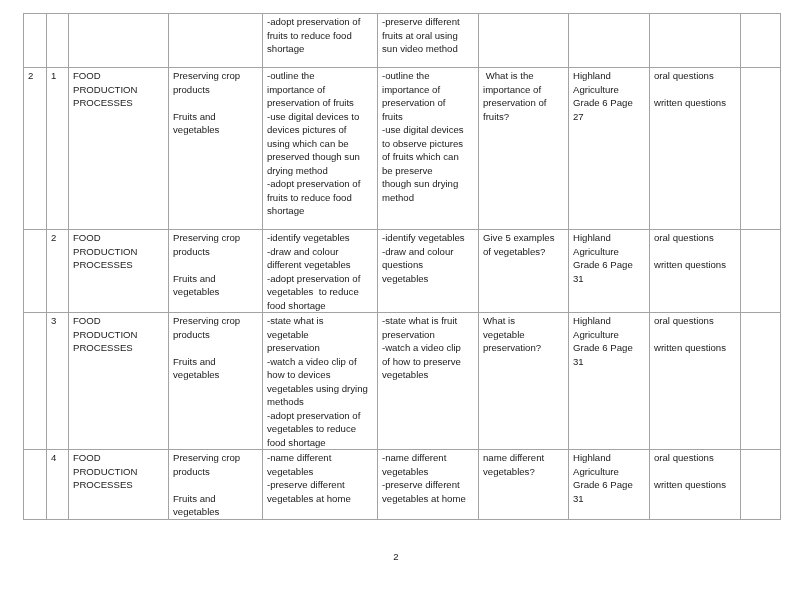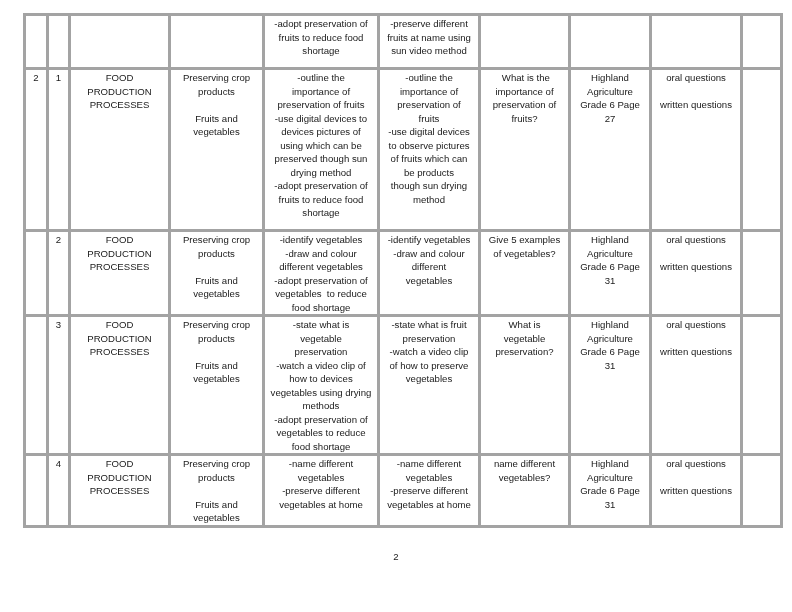"-adopt preservation of" table.scheme td { border: 3px solid #a3a3a3 -> 1px solid #a3a3a3; text-align: center -> none }
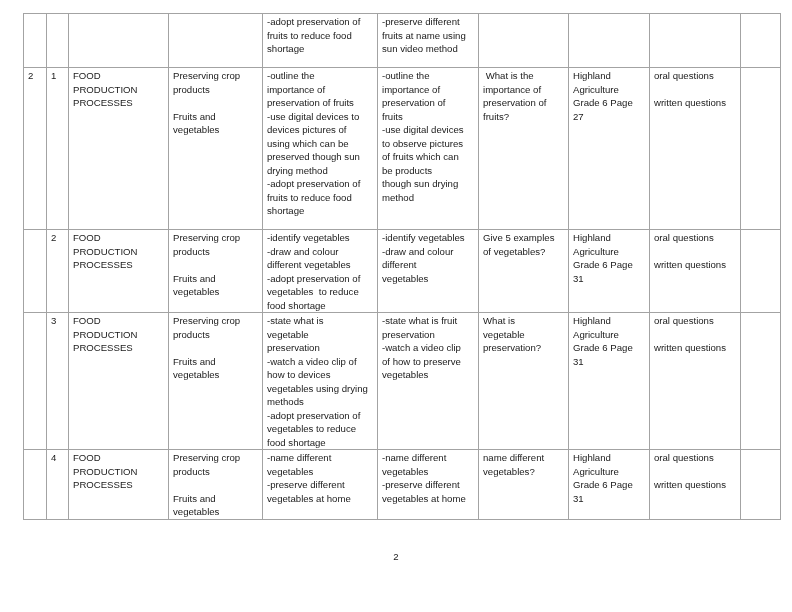"fruits at name using" span.cell-line { text: name -> oral }
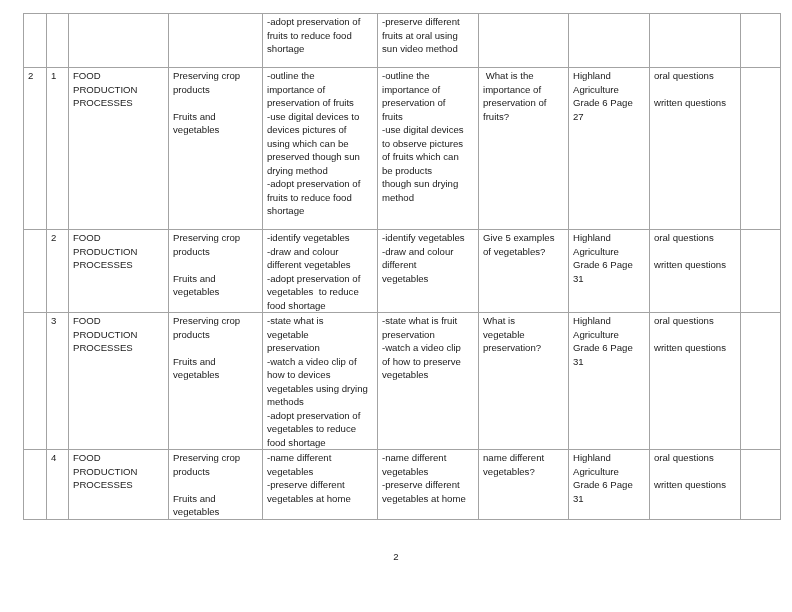"be products" span.cell-line { text: products -> preserve }
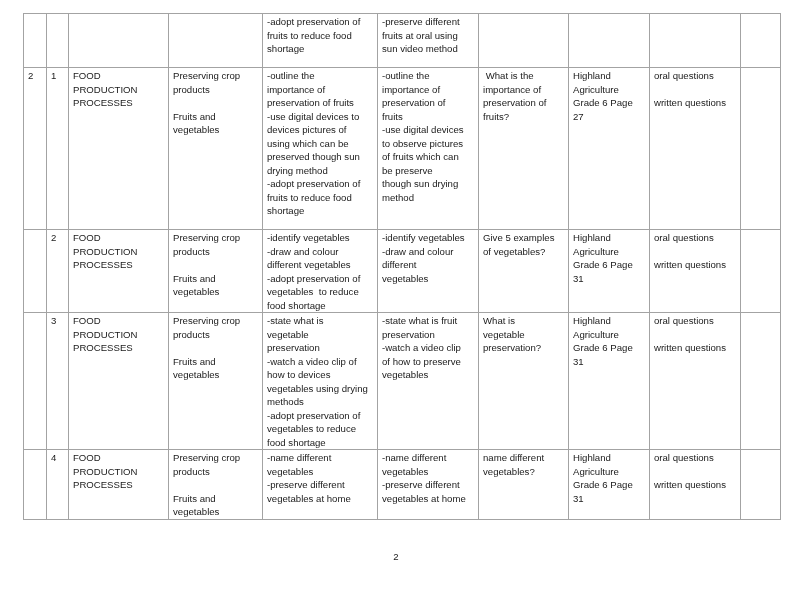"different" span.cell-line { text: different -> questions }
